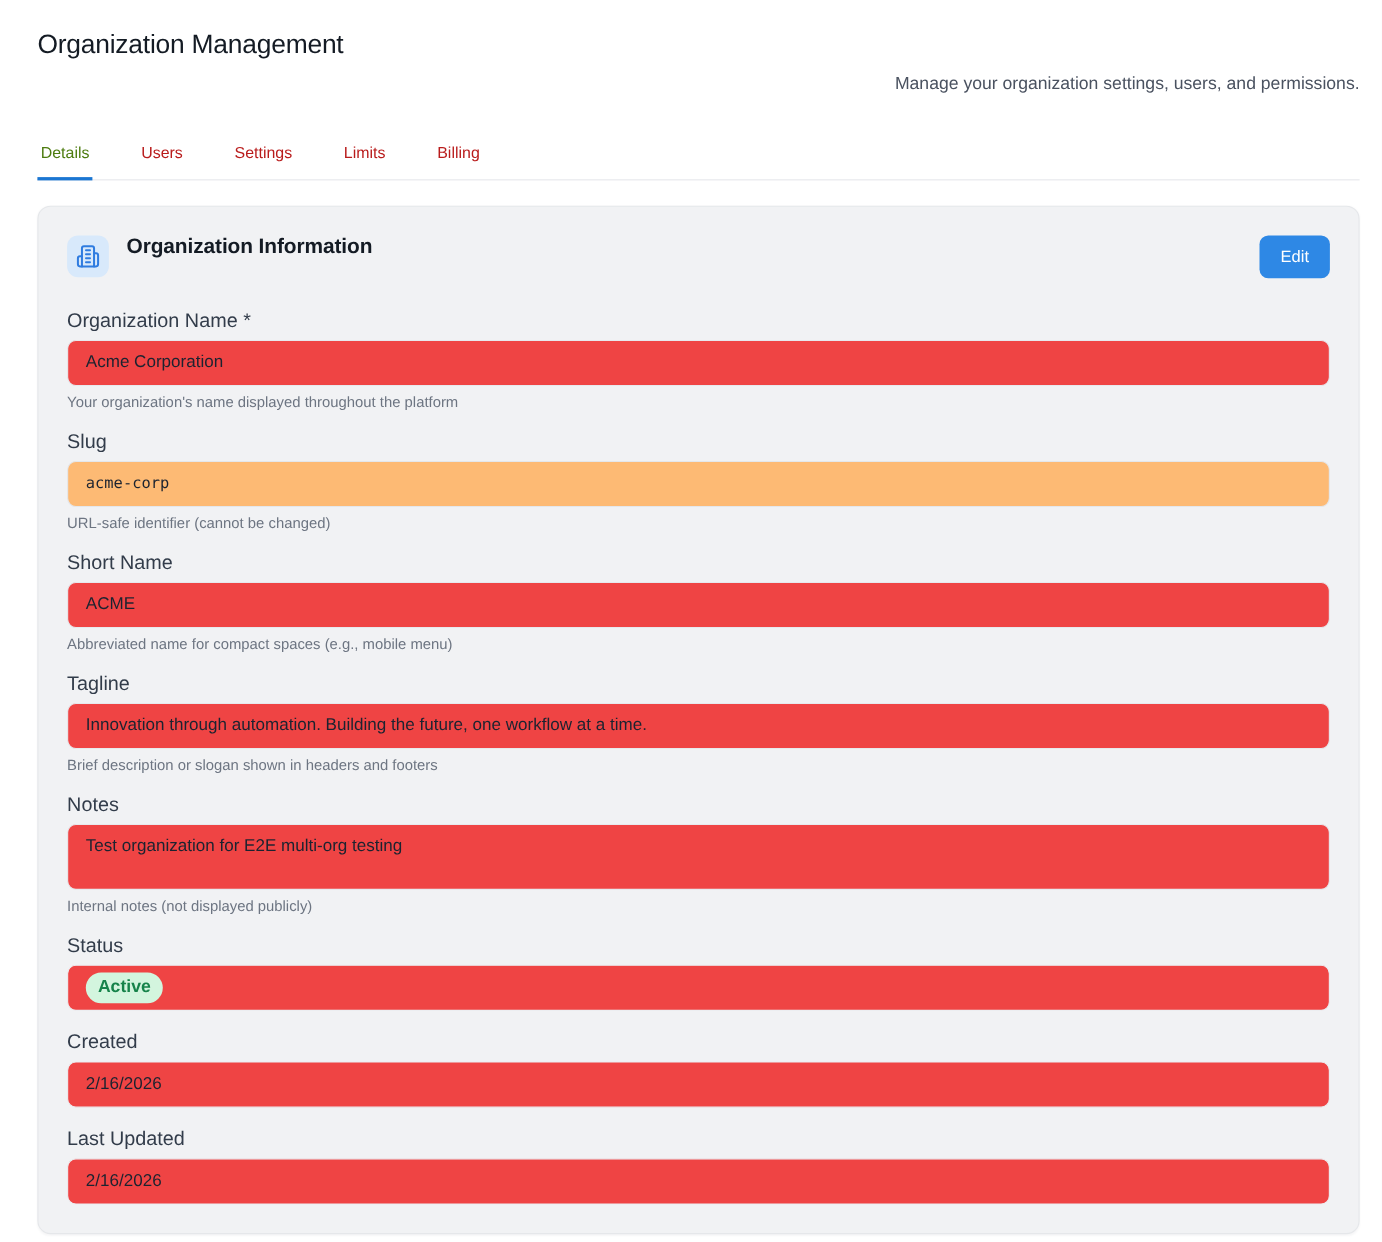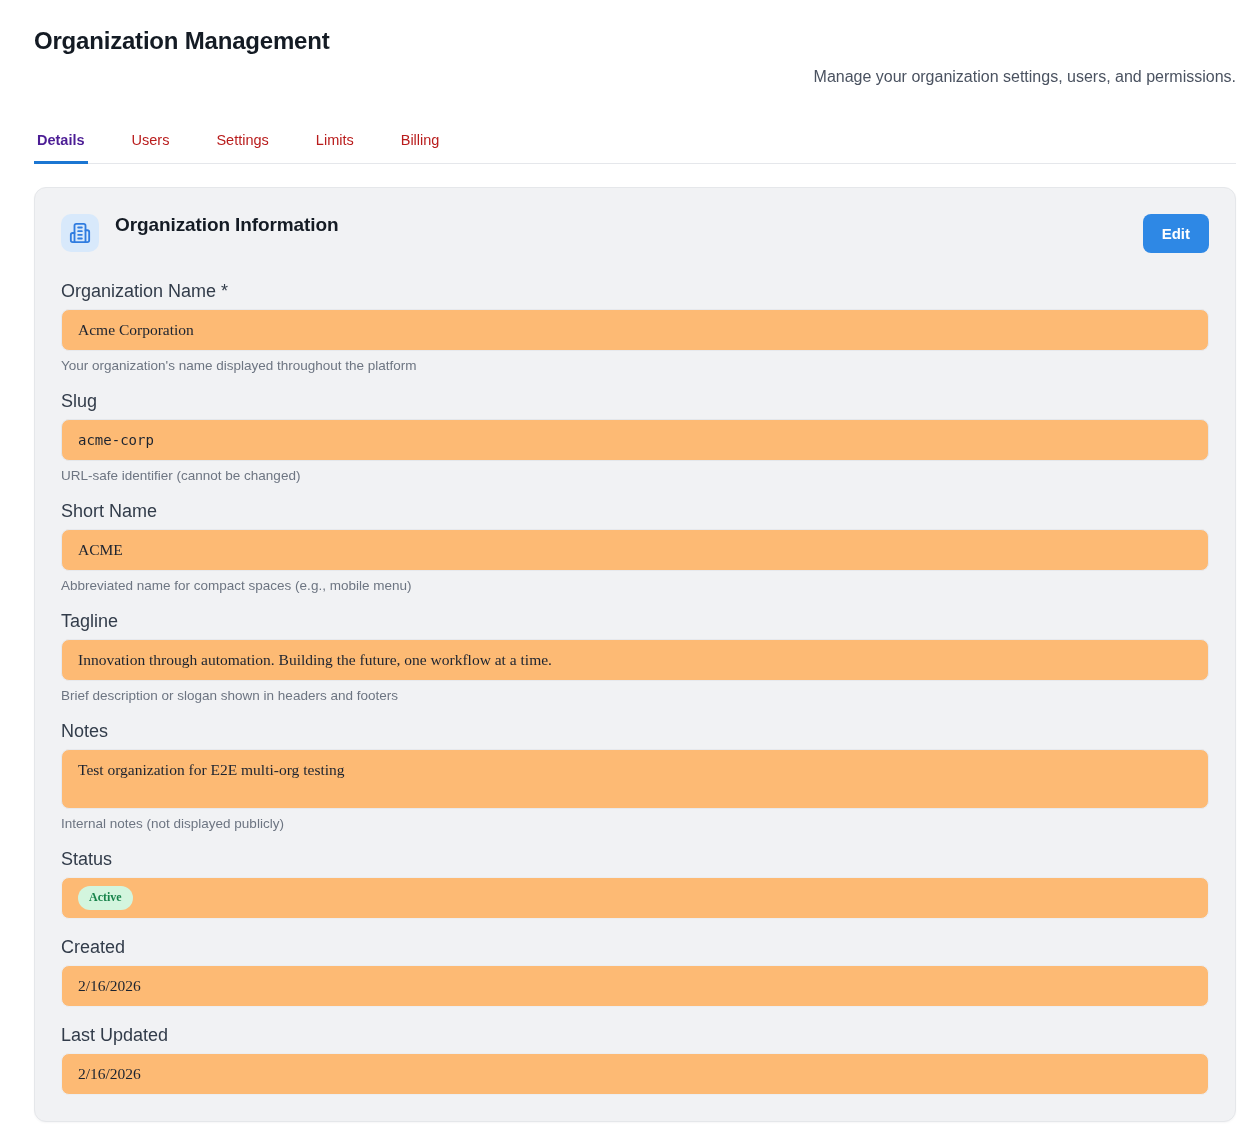"Organization Management" .page-title { font-weight: 700 -> 400 }
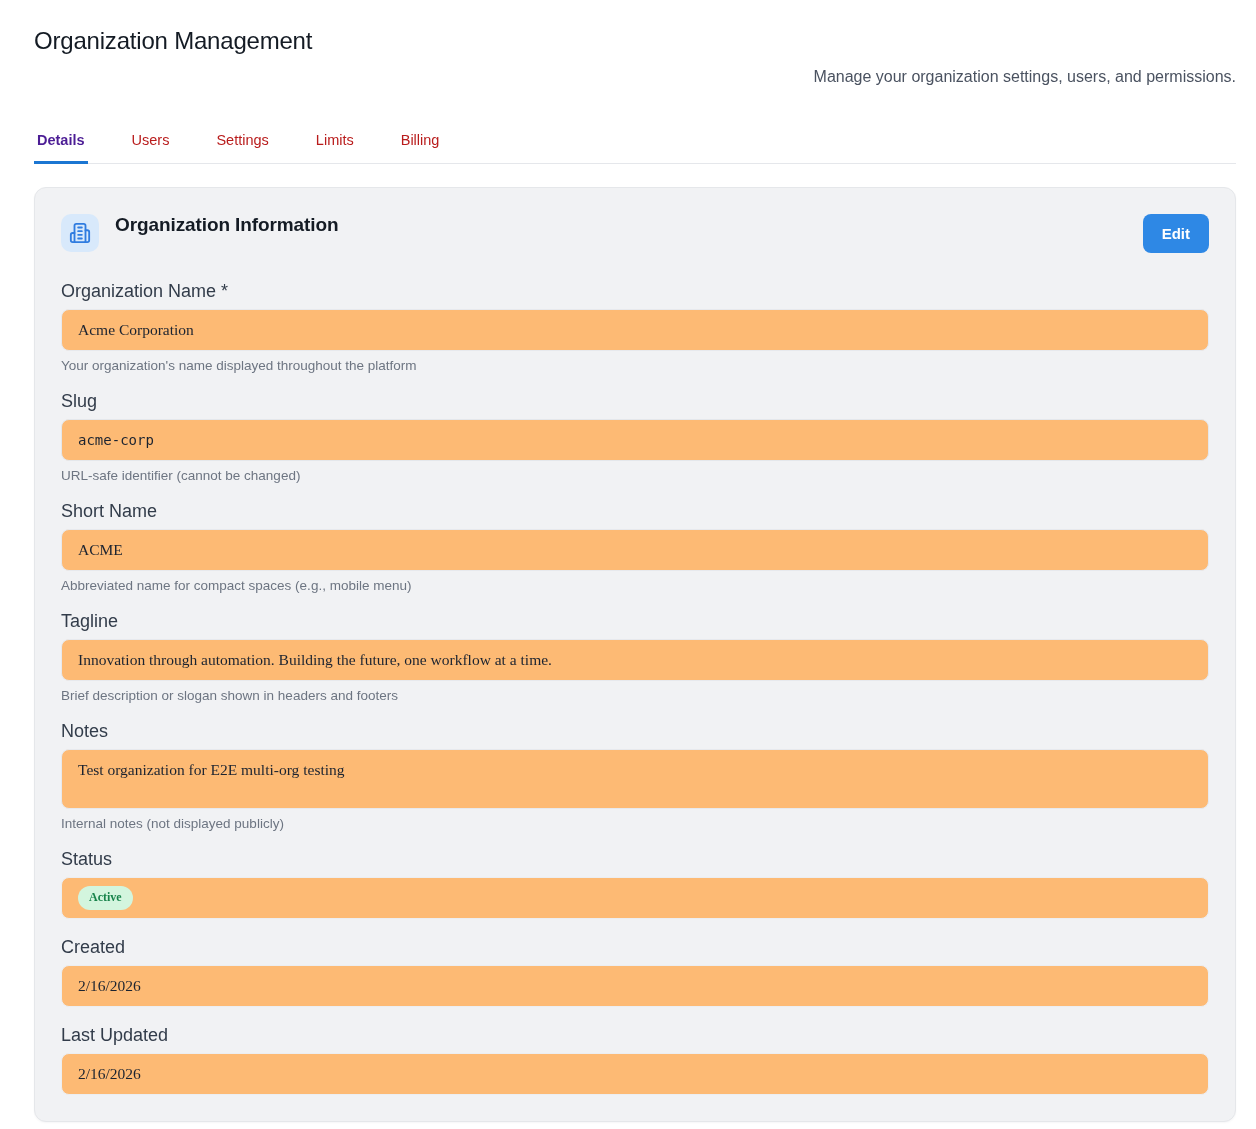"Details" .tab.active { color: #4c1d95 -> #4d7c0f; font-weight: 700 -> 400 }
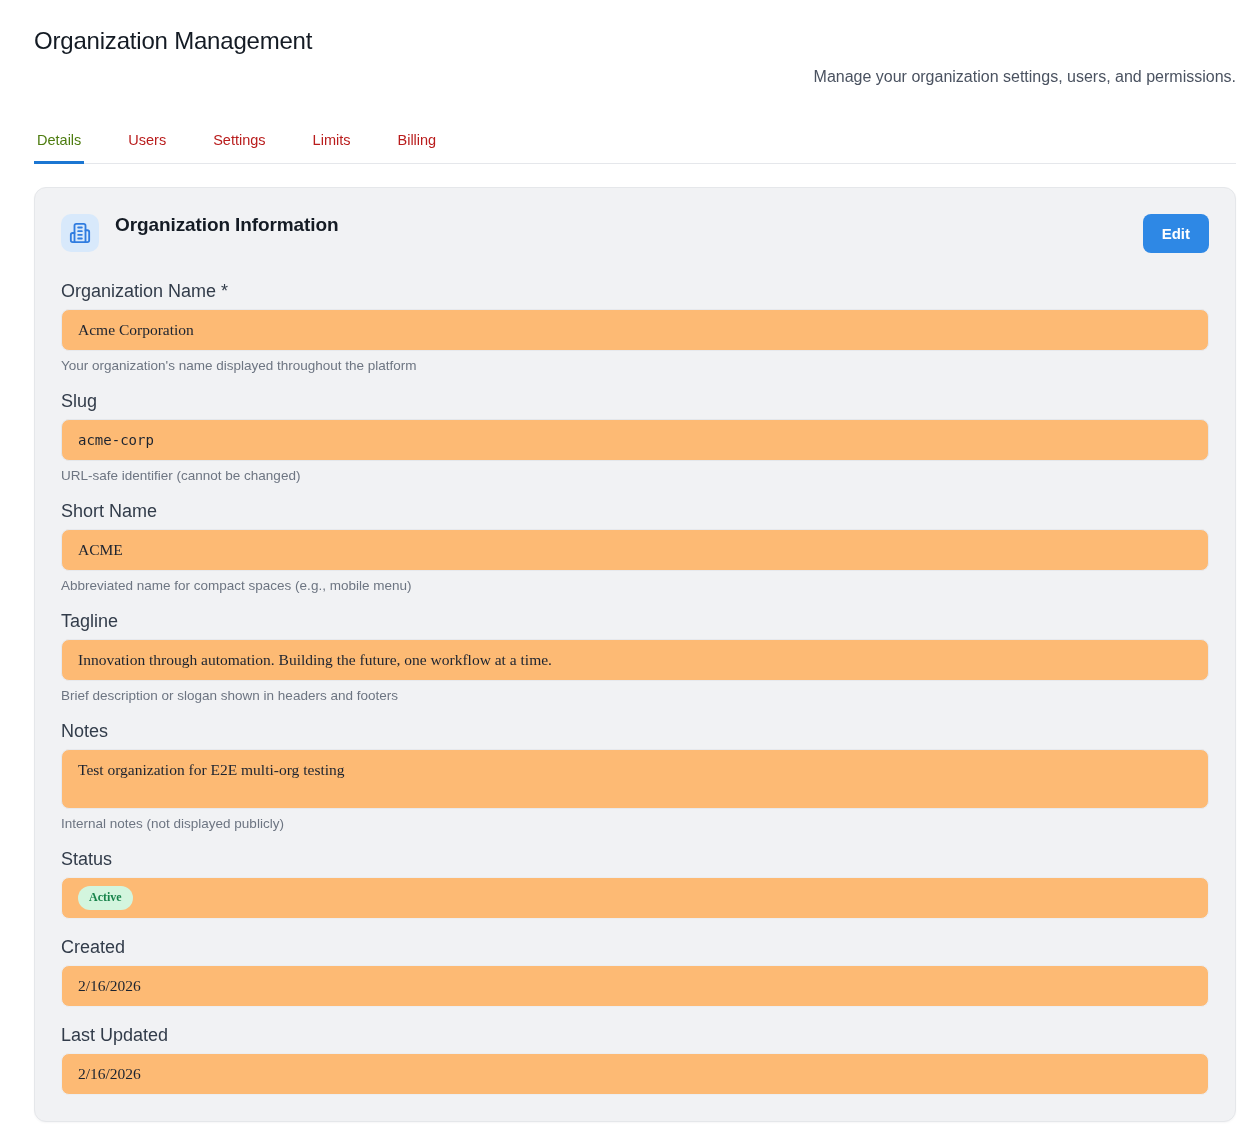"Edit" .edit-btn { font-weight: 700 -> 400 }
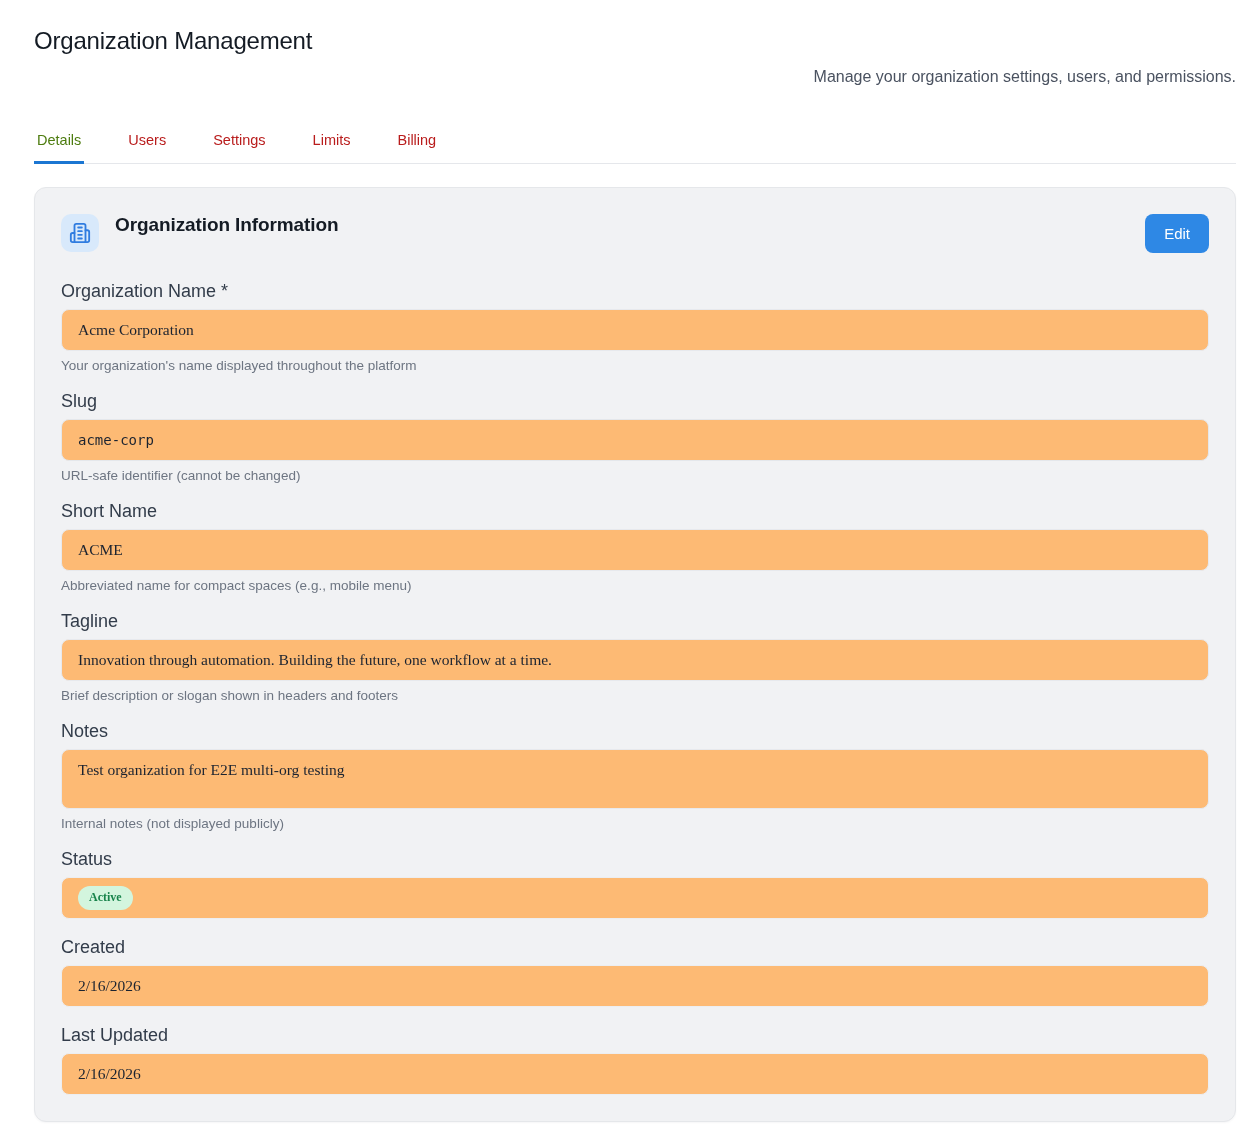"Acme Corporation" .box { background: #fdba74 -> #ef4444; font-family: Liberation Serif, serif -> none }
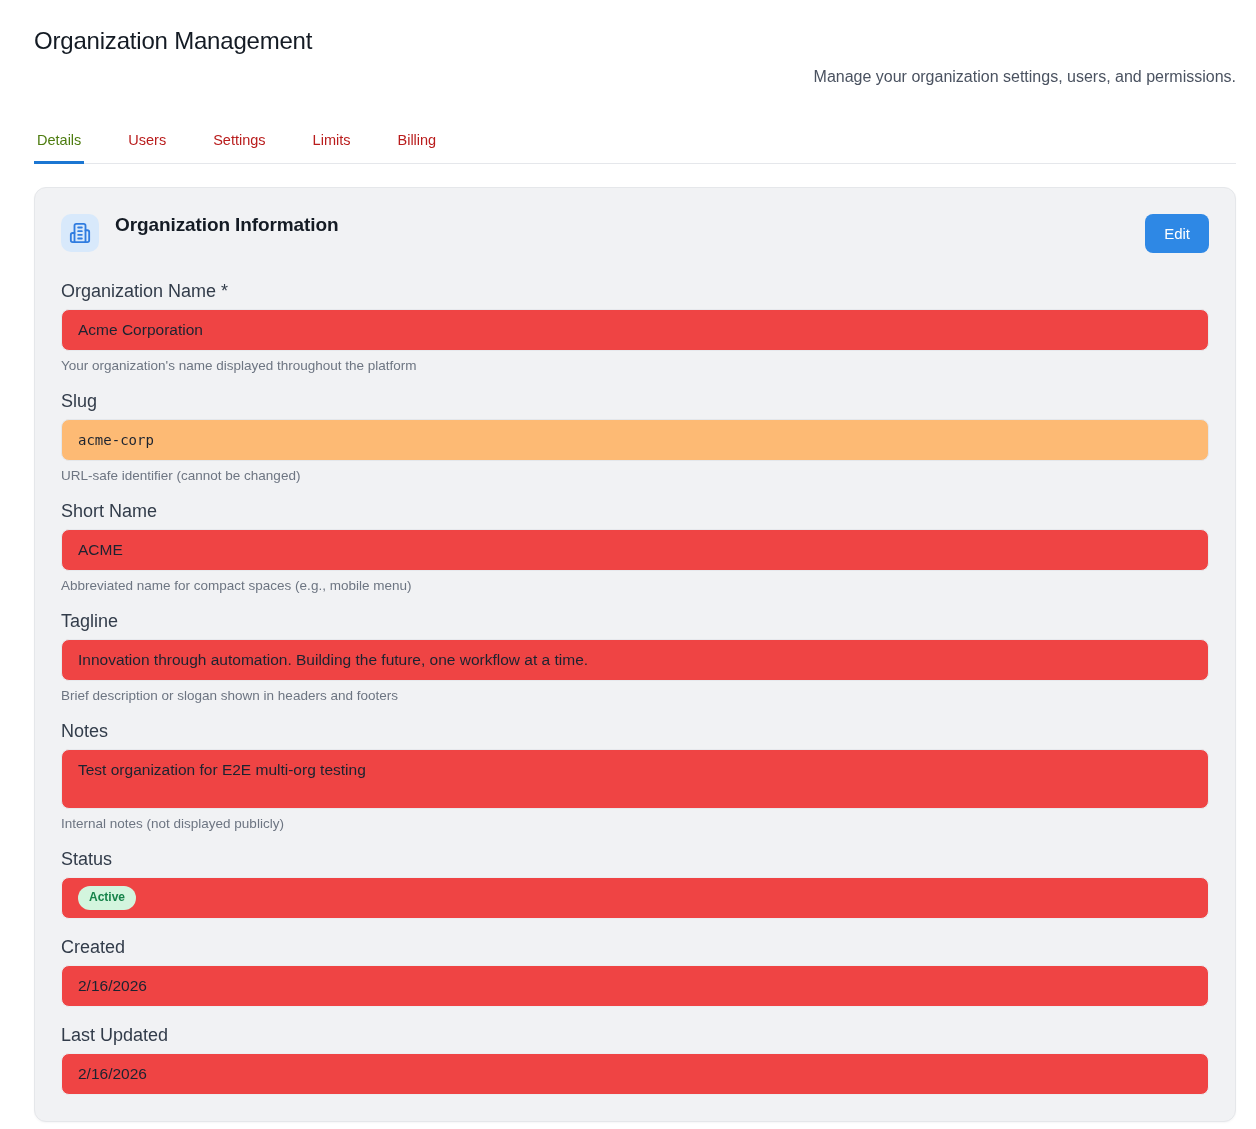"Active" .badge { font-size: 12px -> 16px }
